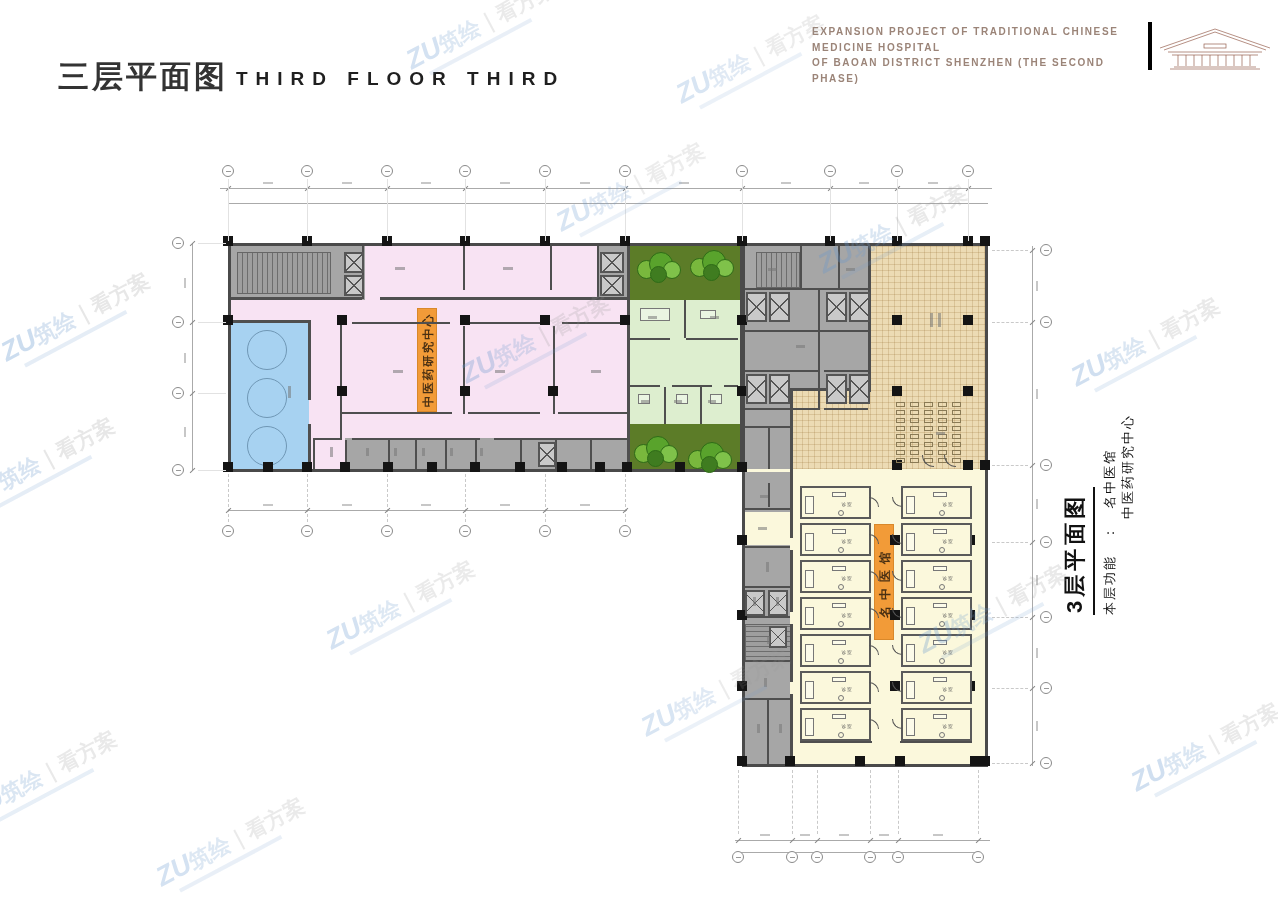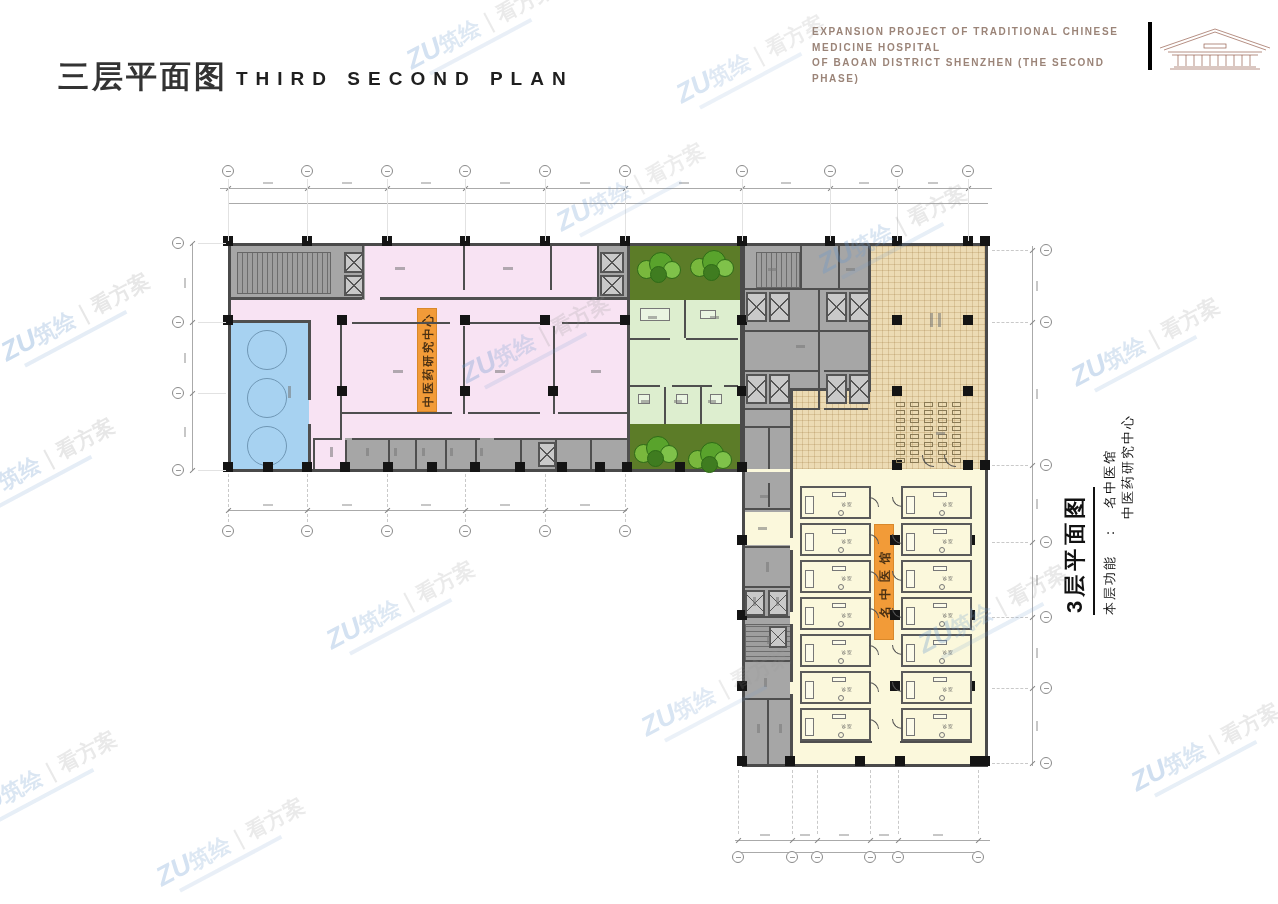"THIRD SECOND PLAN" div.abs { text: SECOND PLAN -> FLOOR THIRD }
